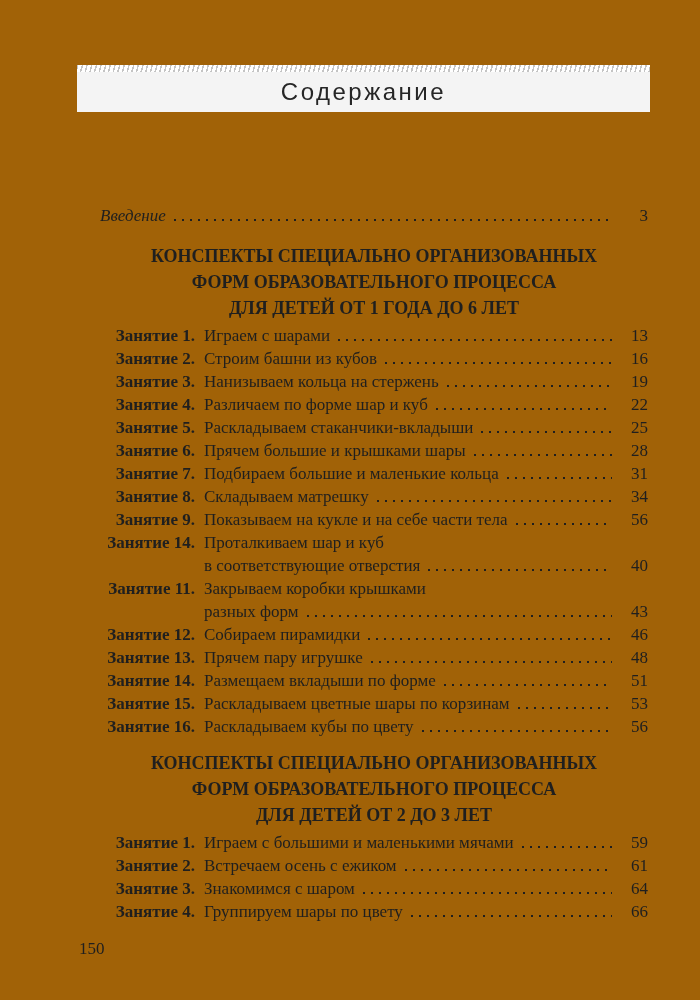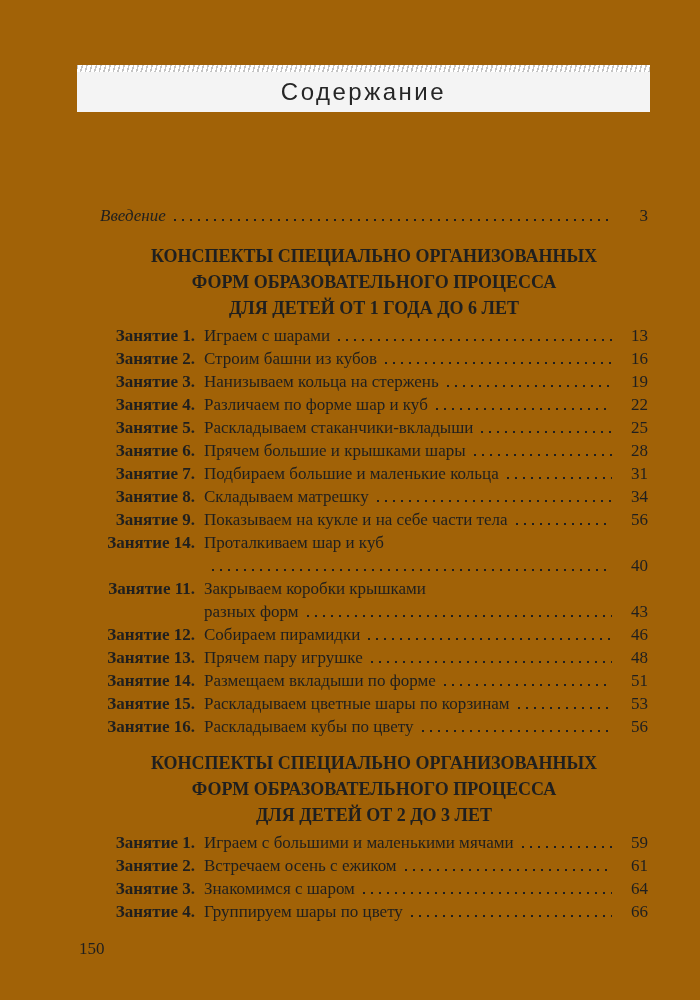"в соответствующие отверстия" span.title { html: none -> <span>в соответствующие отверстия</span> }
